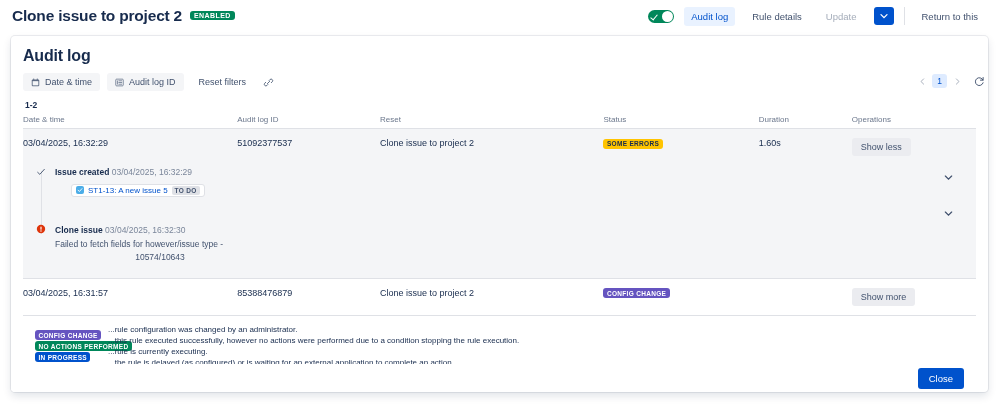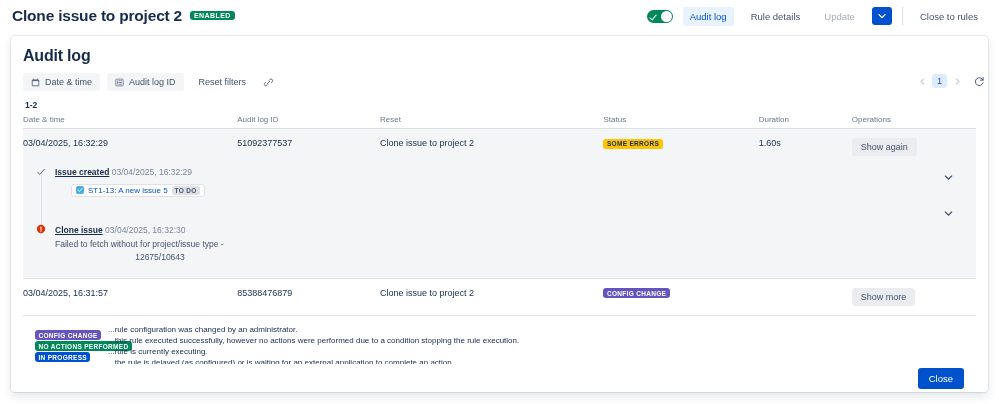"Close to rules" button.nav-btn { text: Close to rules -> Return to this }
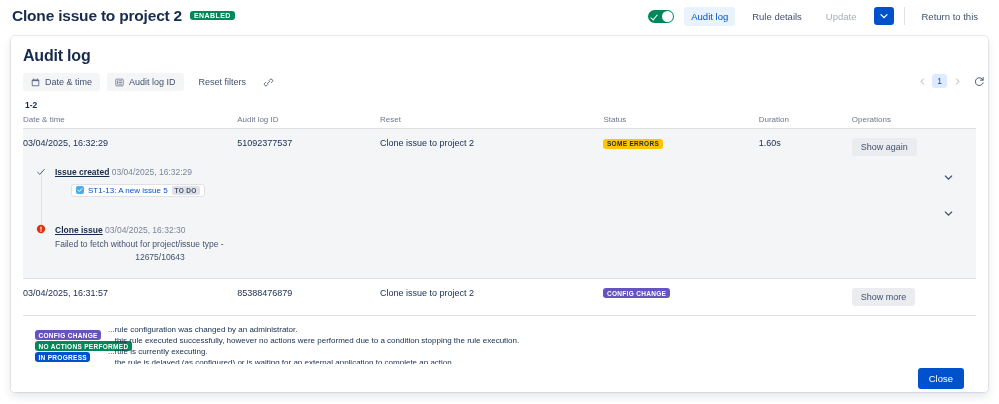"Show again" button.show-btn { text: again -> less }
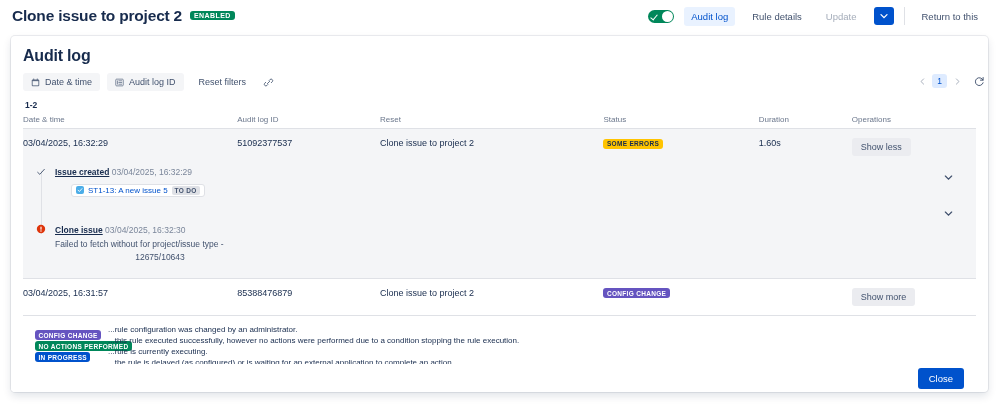"Issue created" .tl-line1 b { text-decoration: underline -> none }
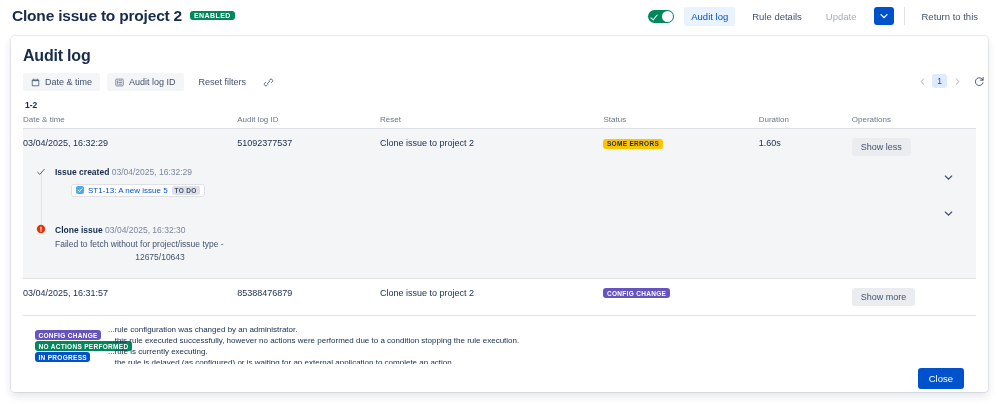"Failed to fetch without for" span { text: without for project/issue -> fields for however/issue }
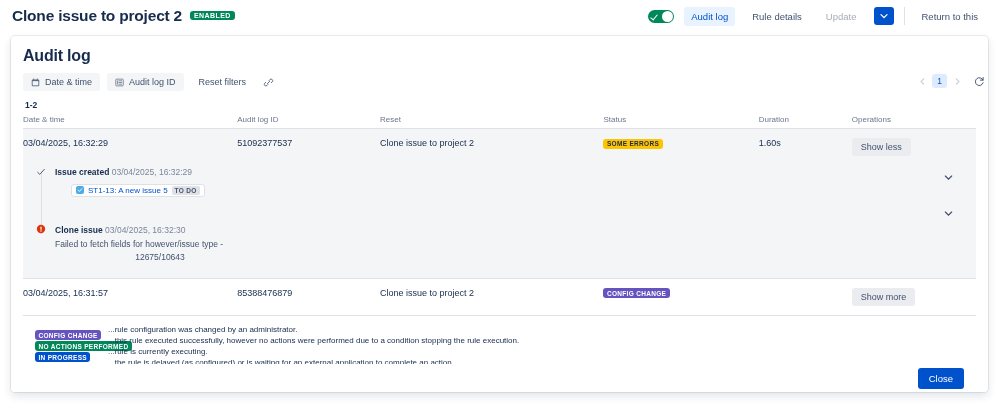"12675/10643" span.indent { text: 12675/10643 -> 10574/10643 }
